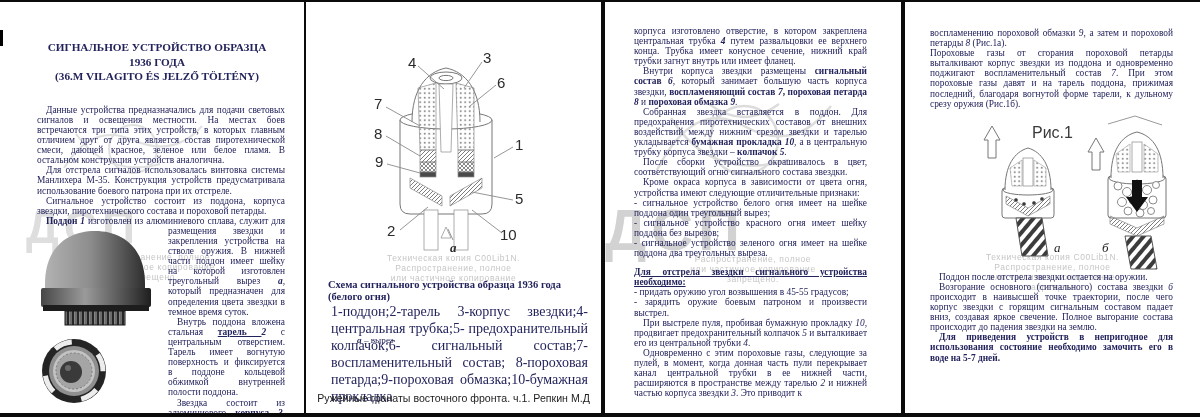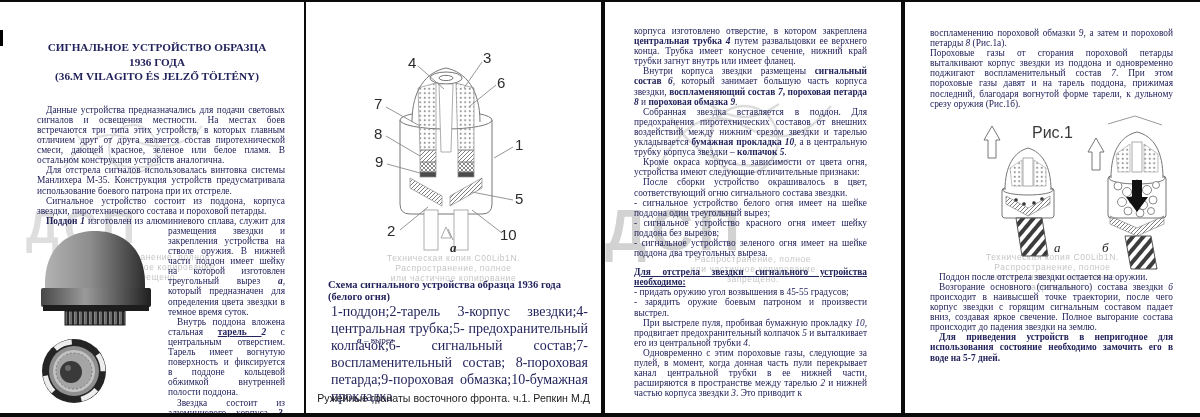"центральная трубка" span { font-weight: bold -> normal }
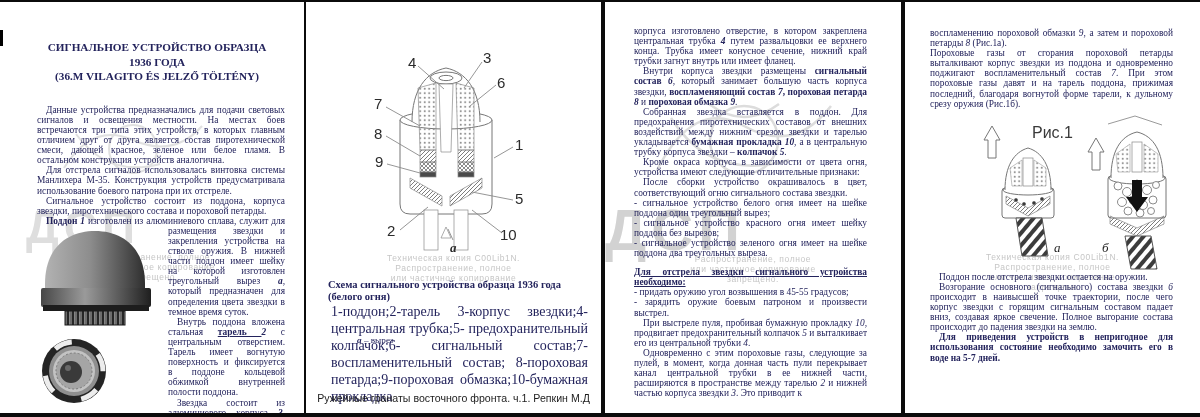"Кроме окраса корпуса в зависимости" p.ind { order: before "После сборки устройство окрашивалось в" -> after "После сборки устройство окрашивалось в" }
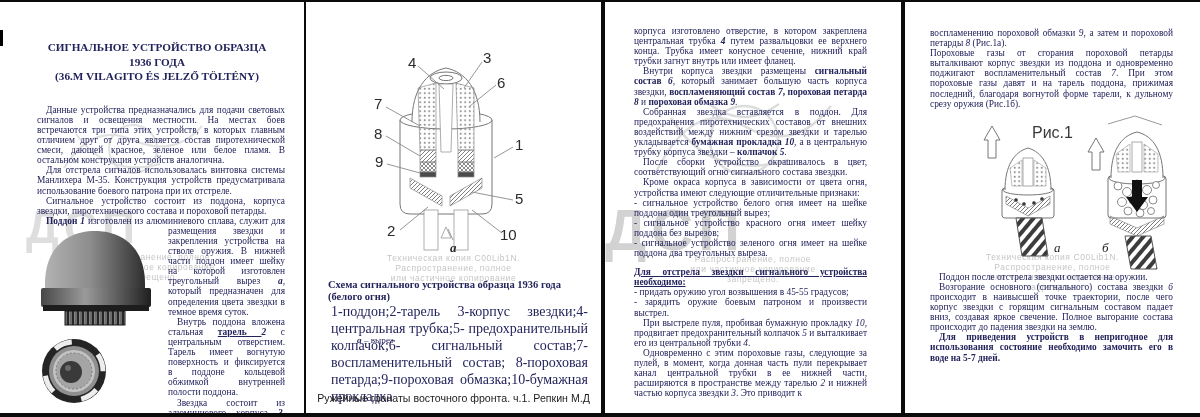"корпуса" span { font-weight: normal -> bold }
